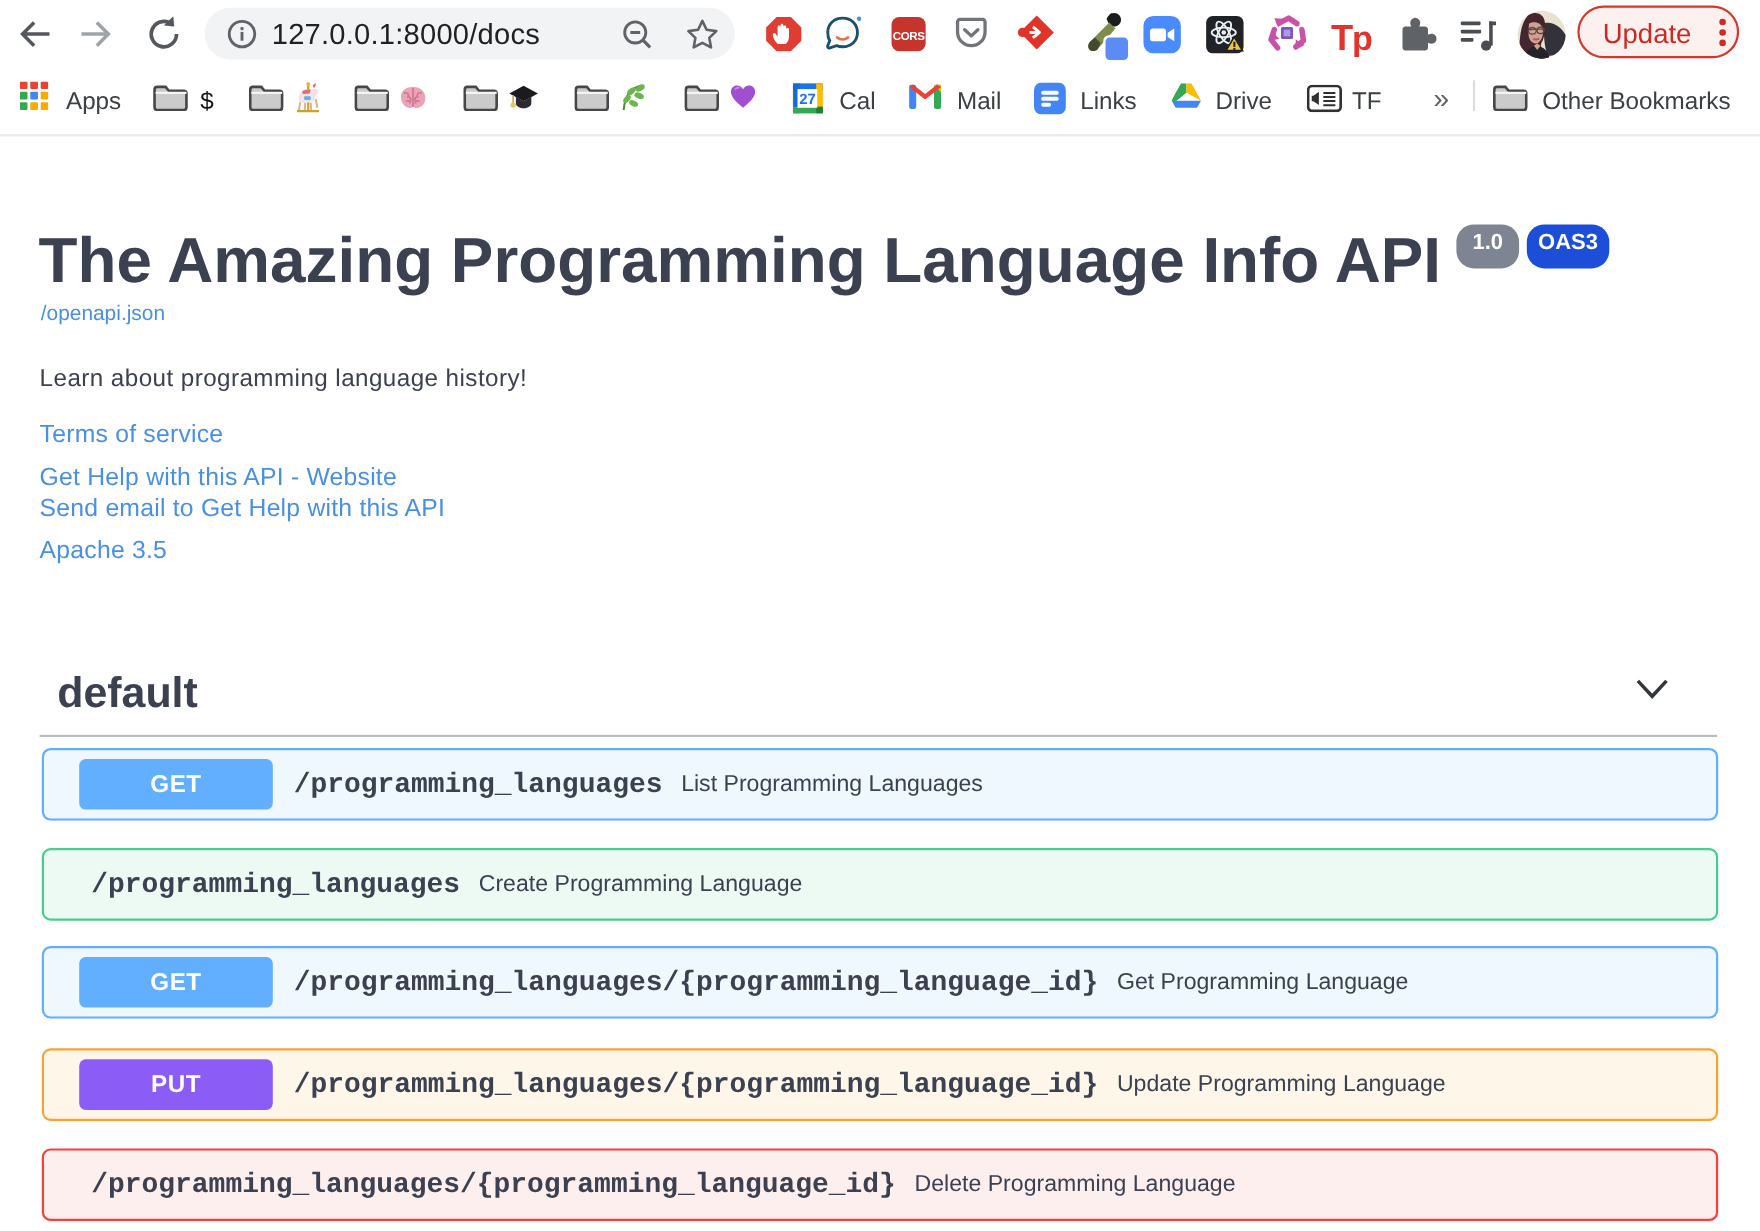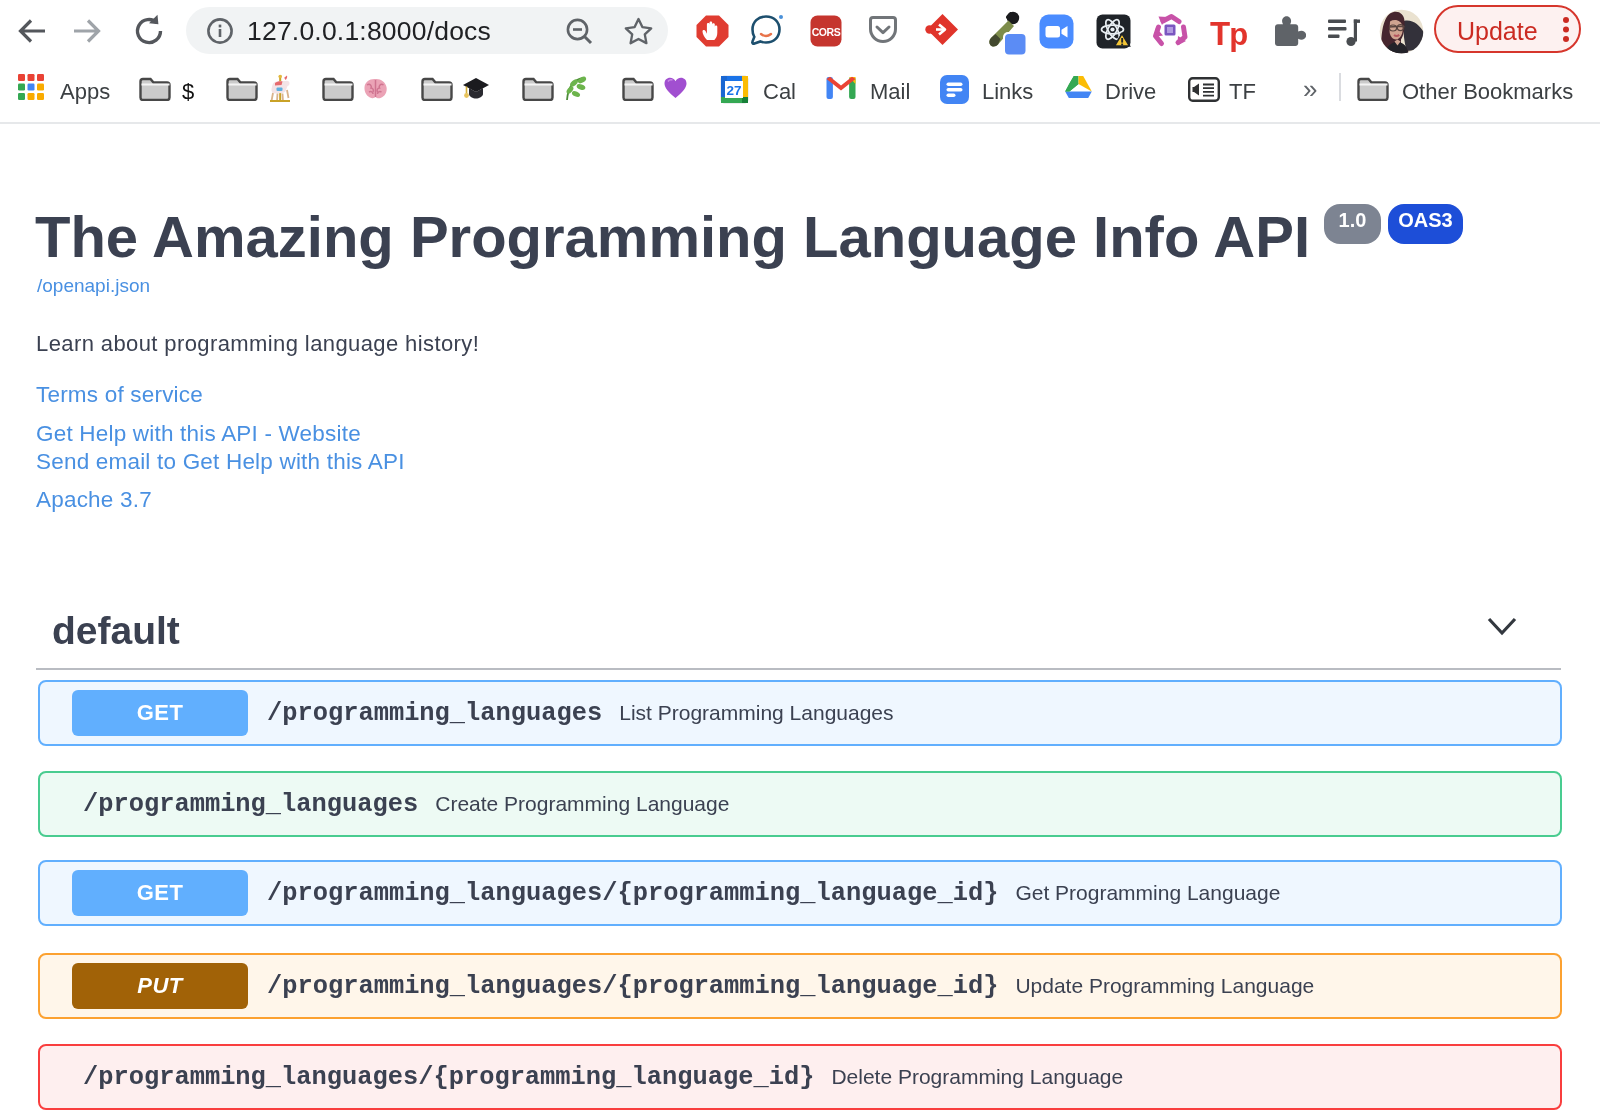"Apache 3.7" a.blink { text: 3.7 -> 3.5 }
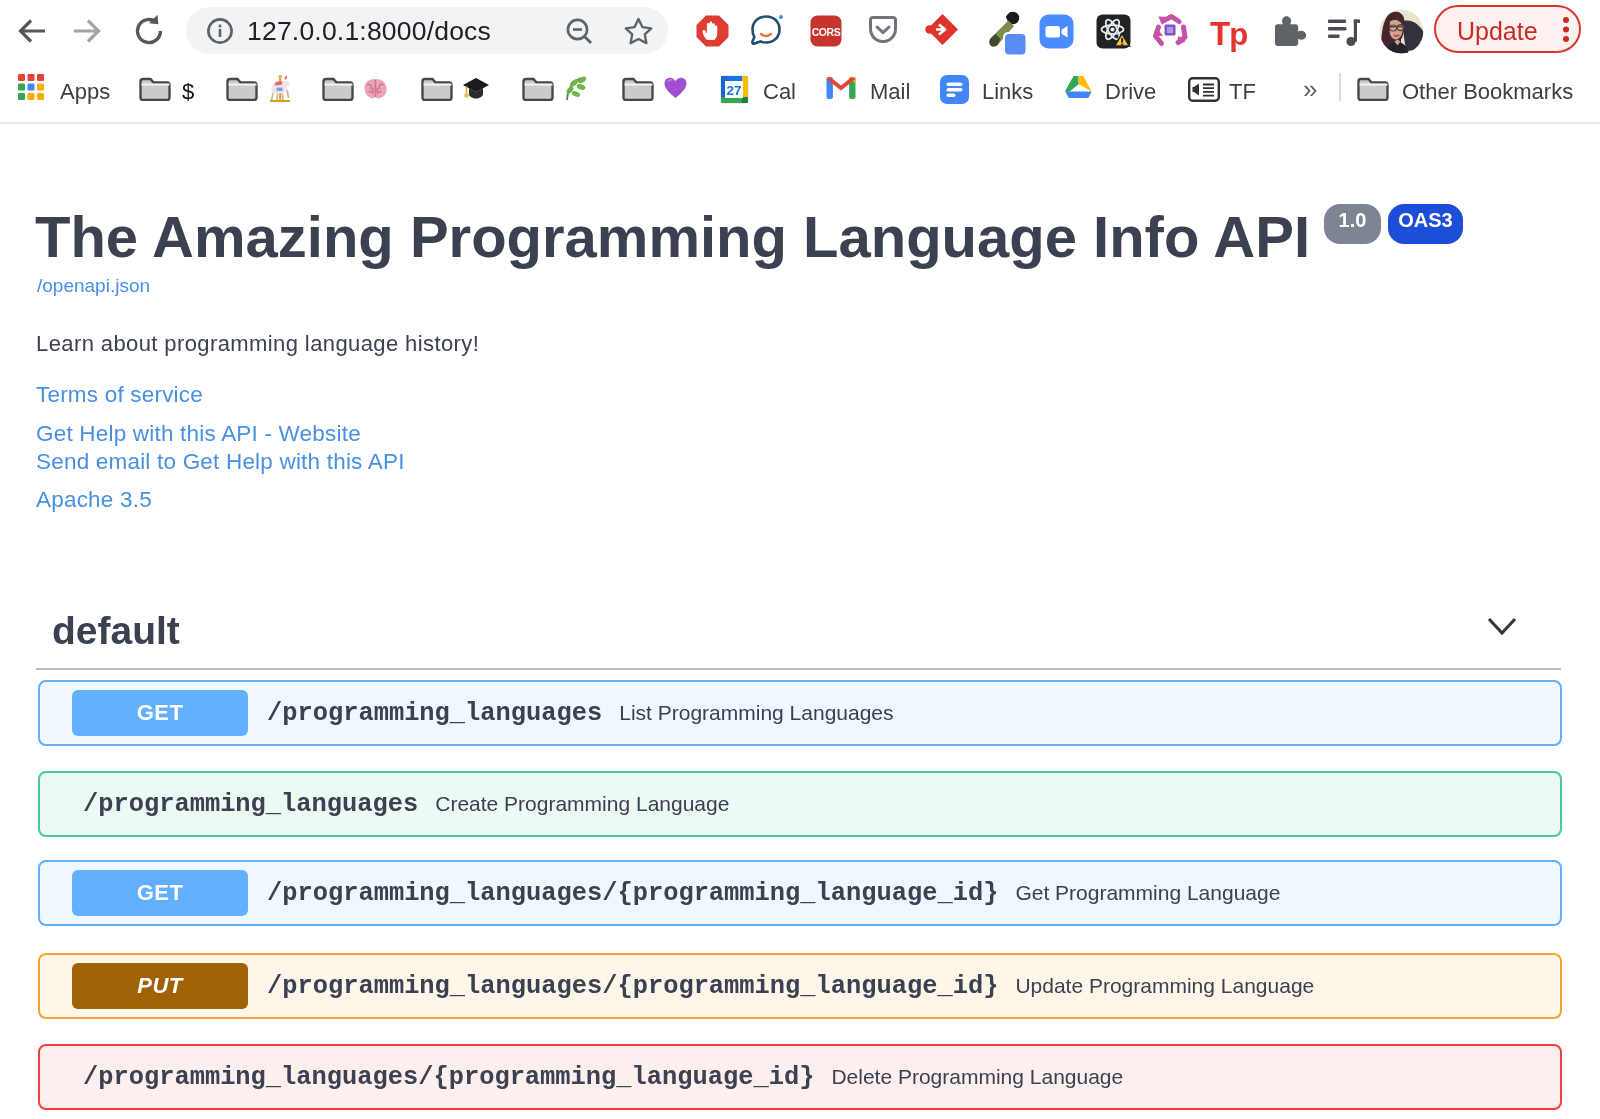"PUT" div.opbadge { background: #a16207 -> #8b5cf6; font-style: italic -> none }
